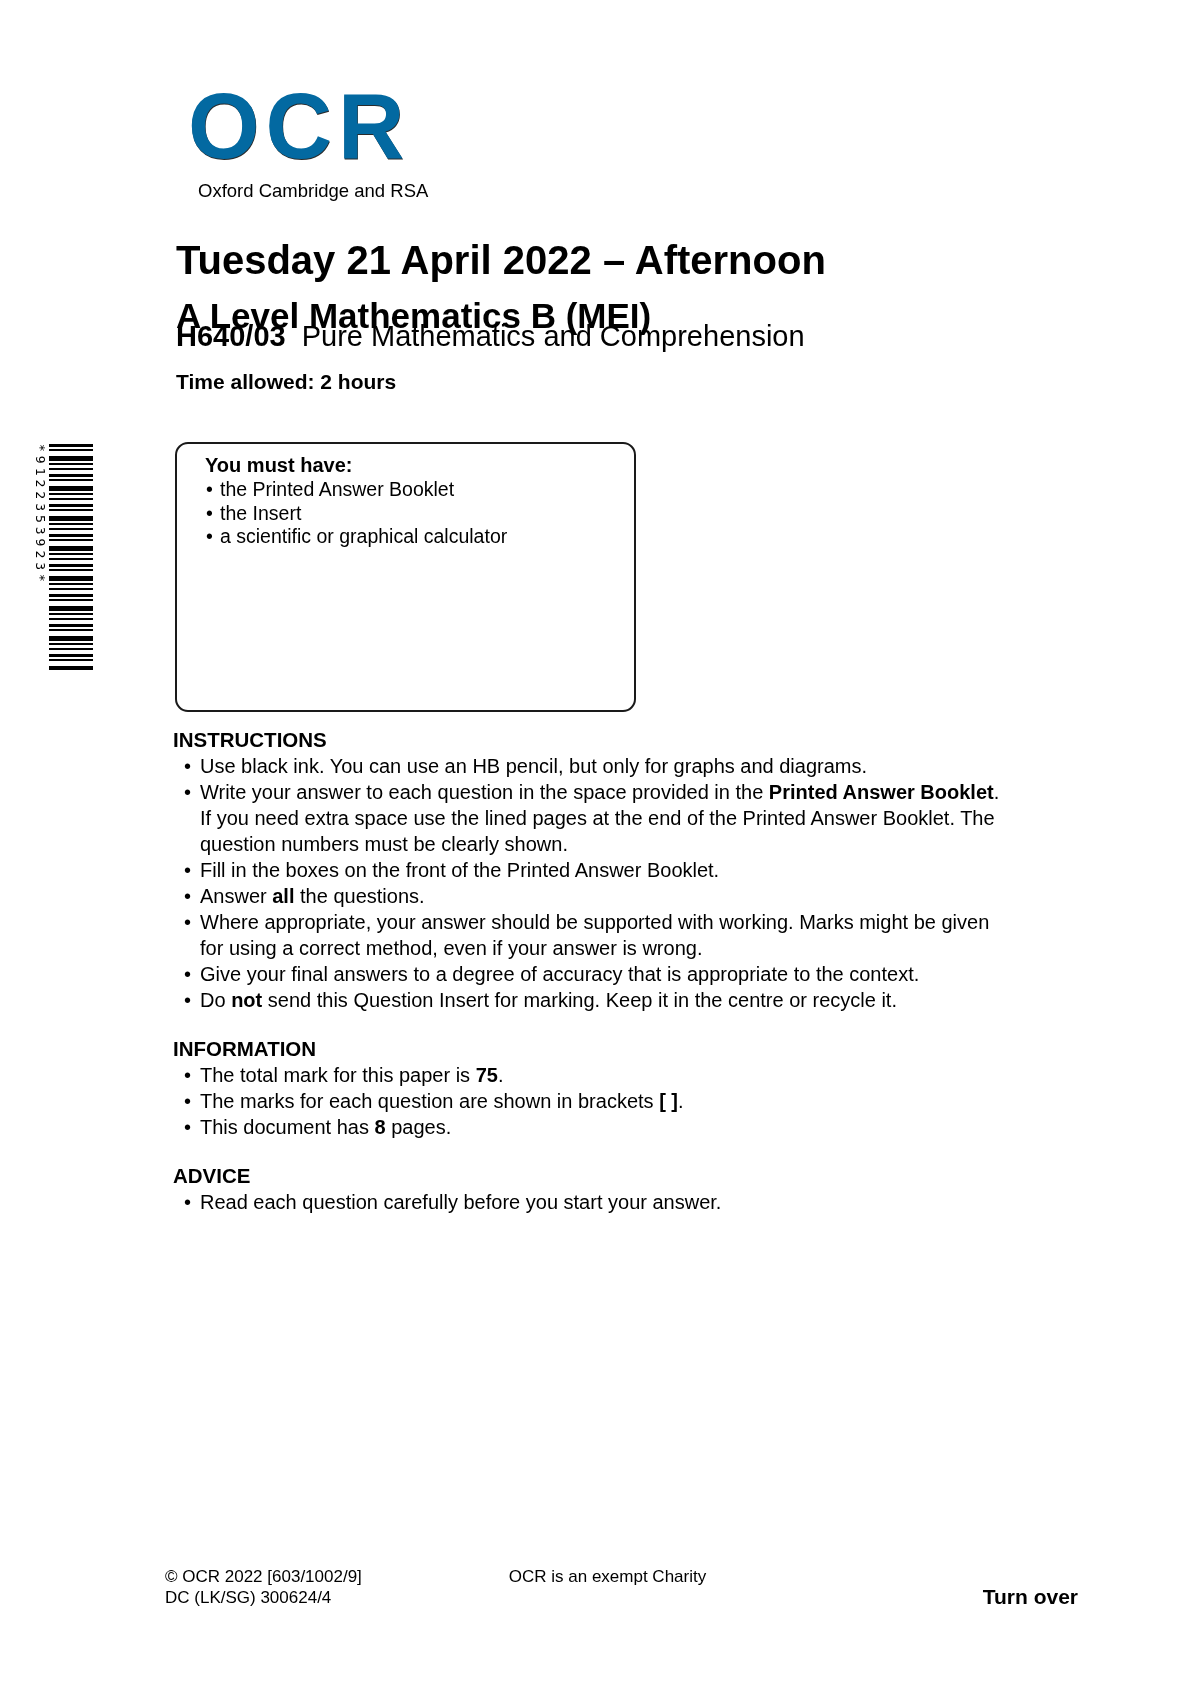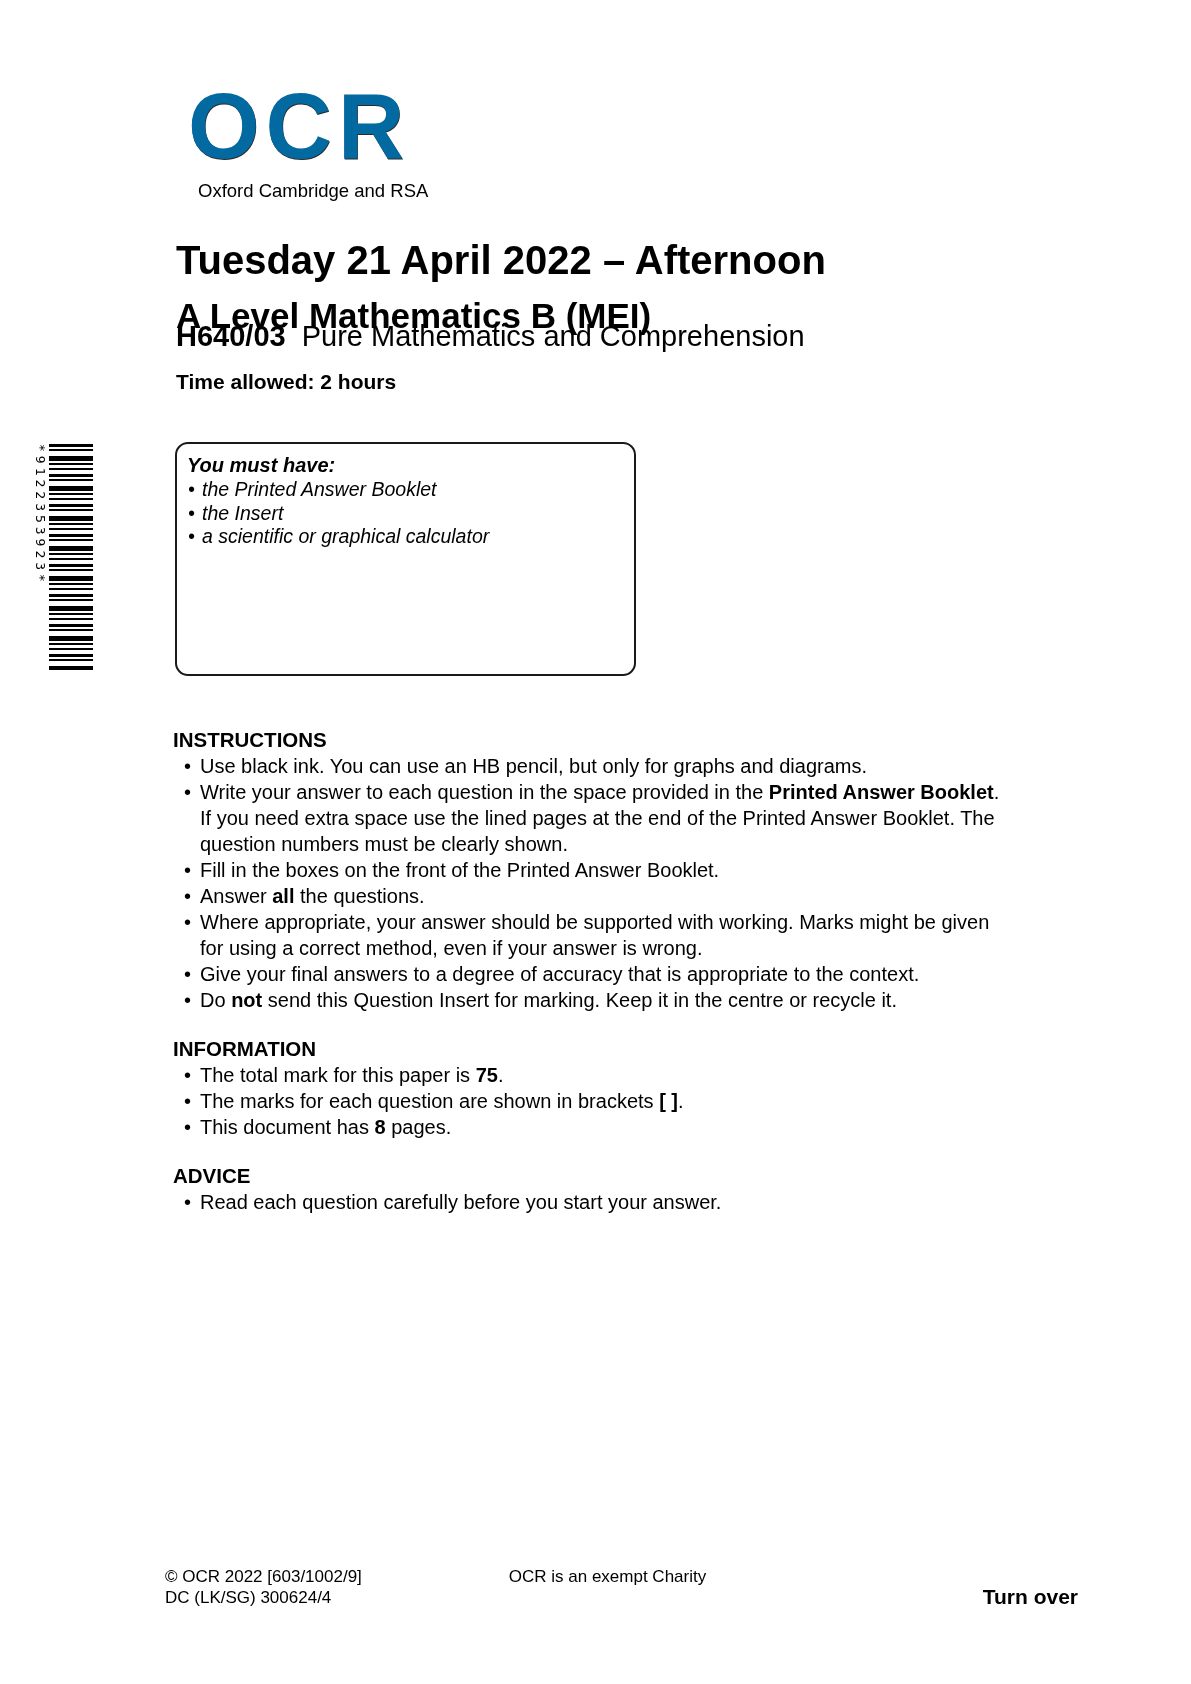"You must have:" .must-have-box { font-style: italic -> none; height: 234px -> 270px; padding: 9px 10px -> 9px 28px }
